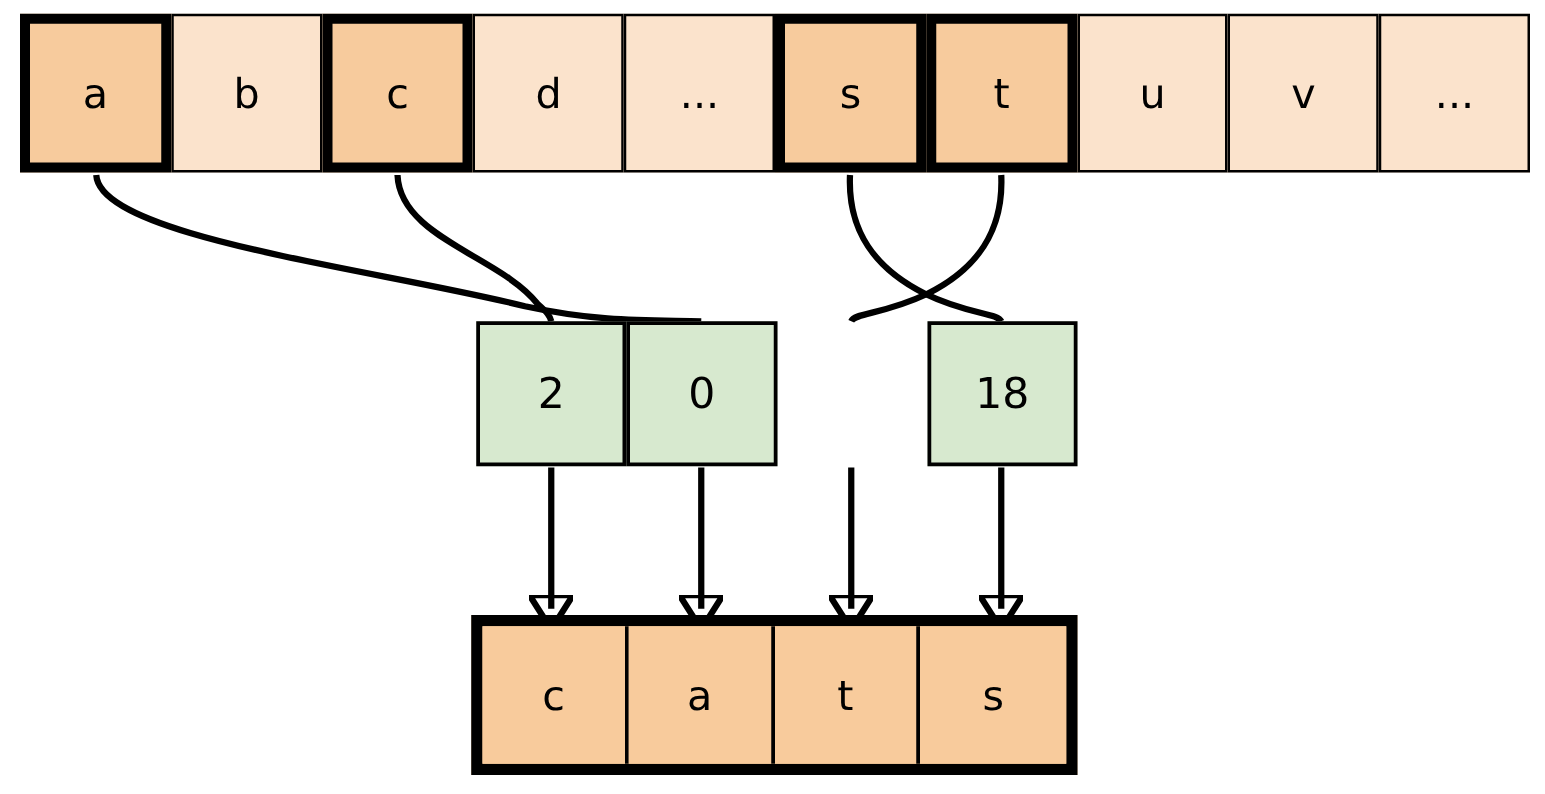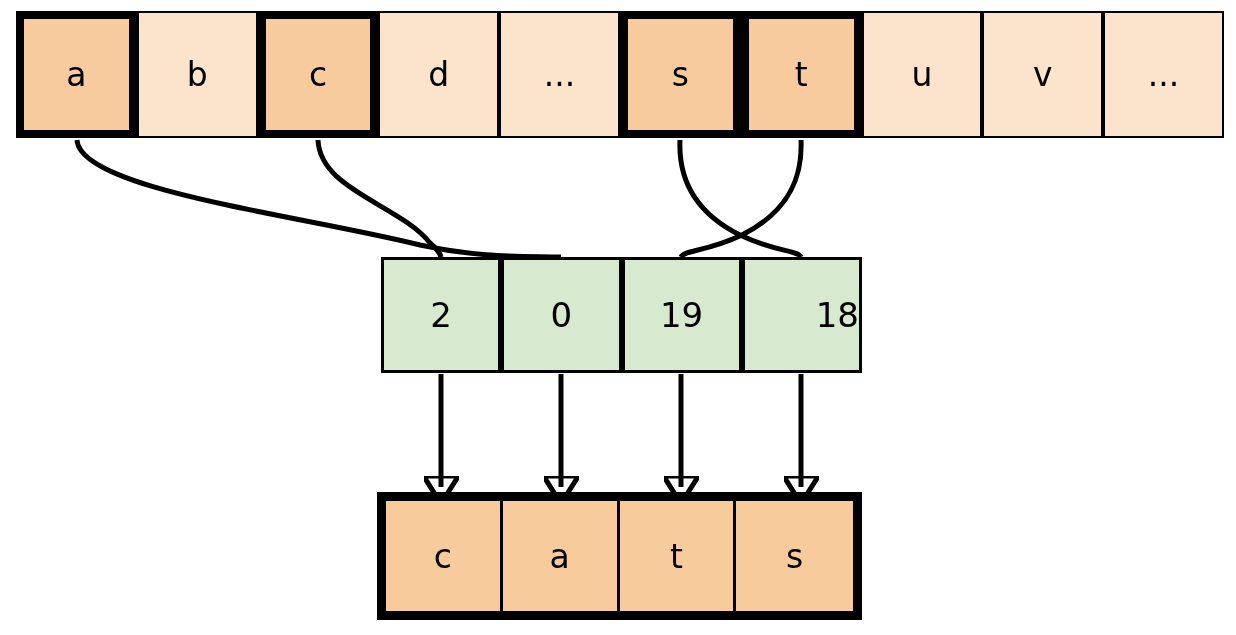"19" div.cell { html: <div> <span>19</span> </div> -> none }
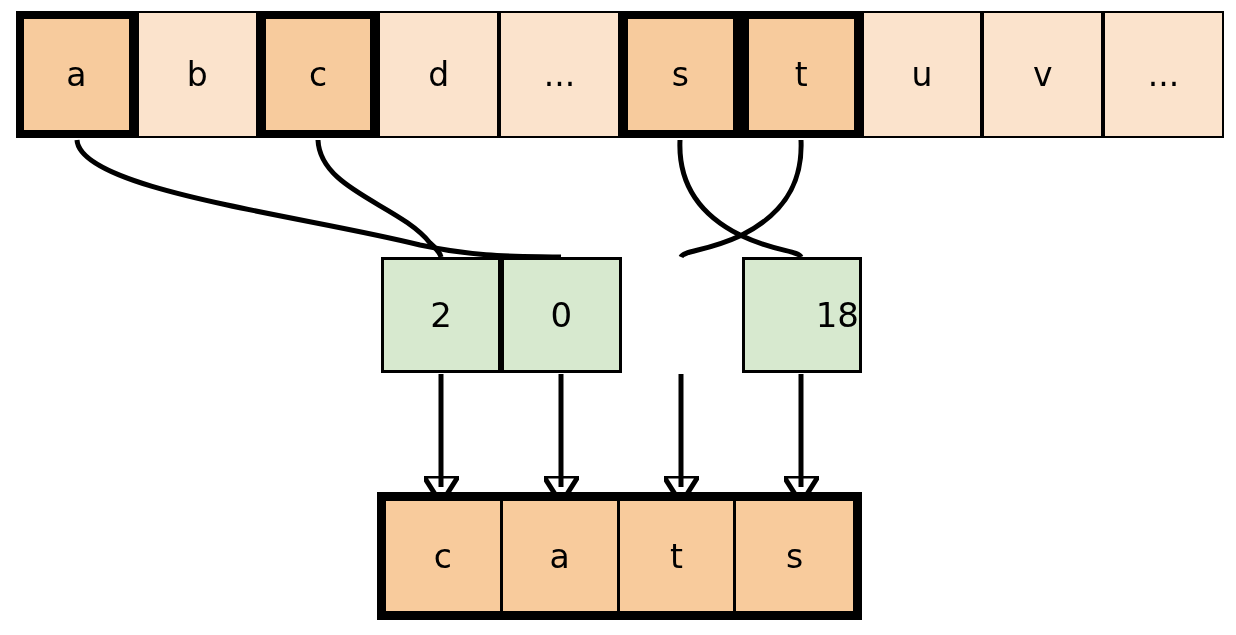"18" div.cell { justify-content: flex-end -> none }
